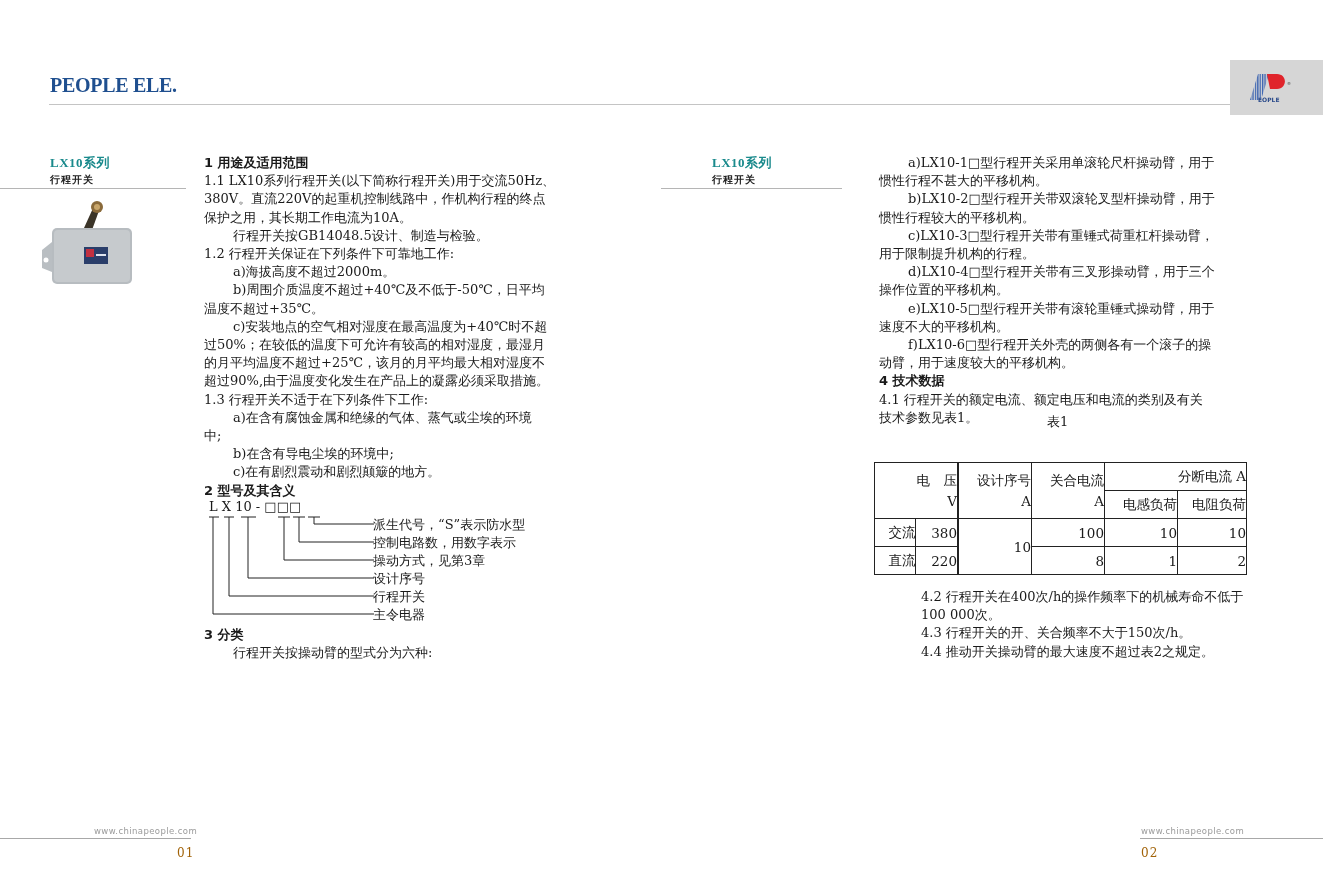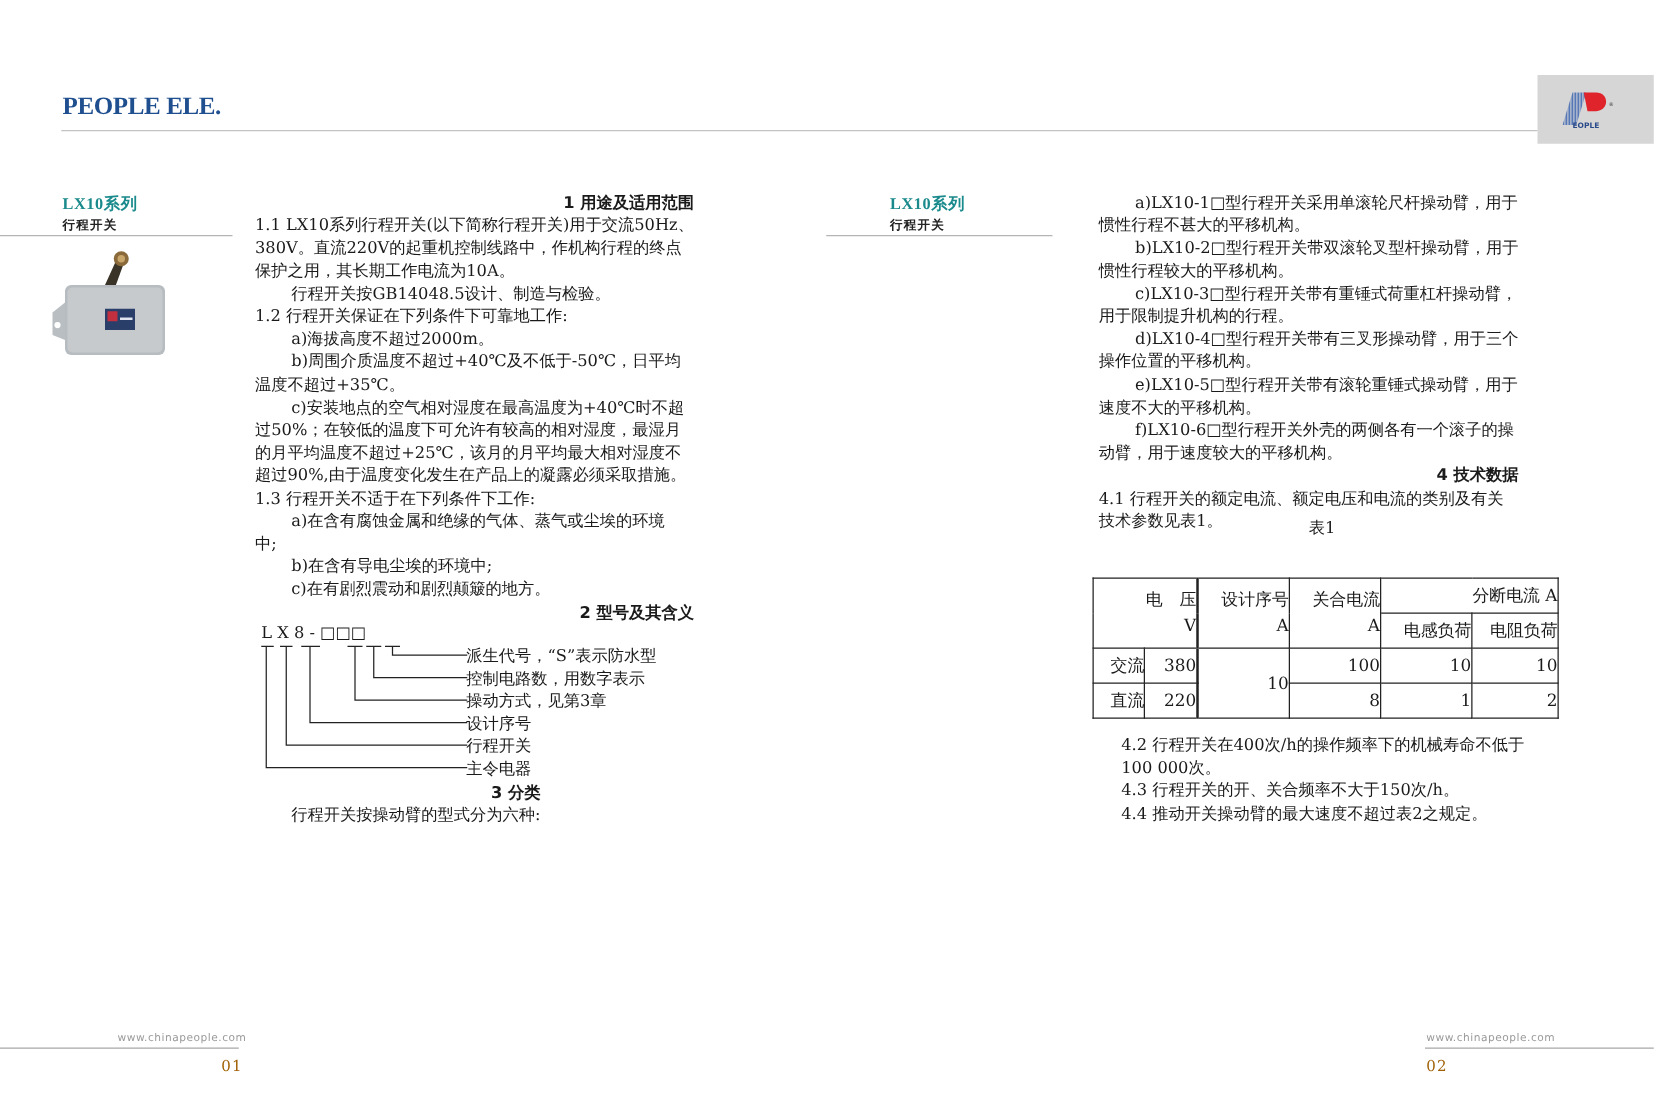"1 用途及适用范围" .col .h { text-align: right -> none }
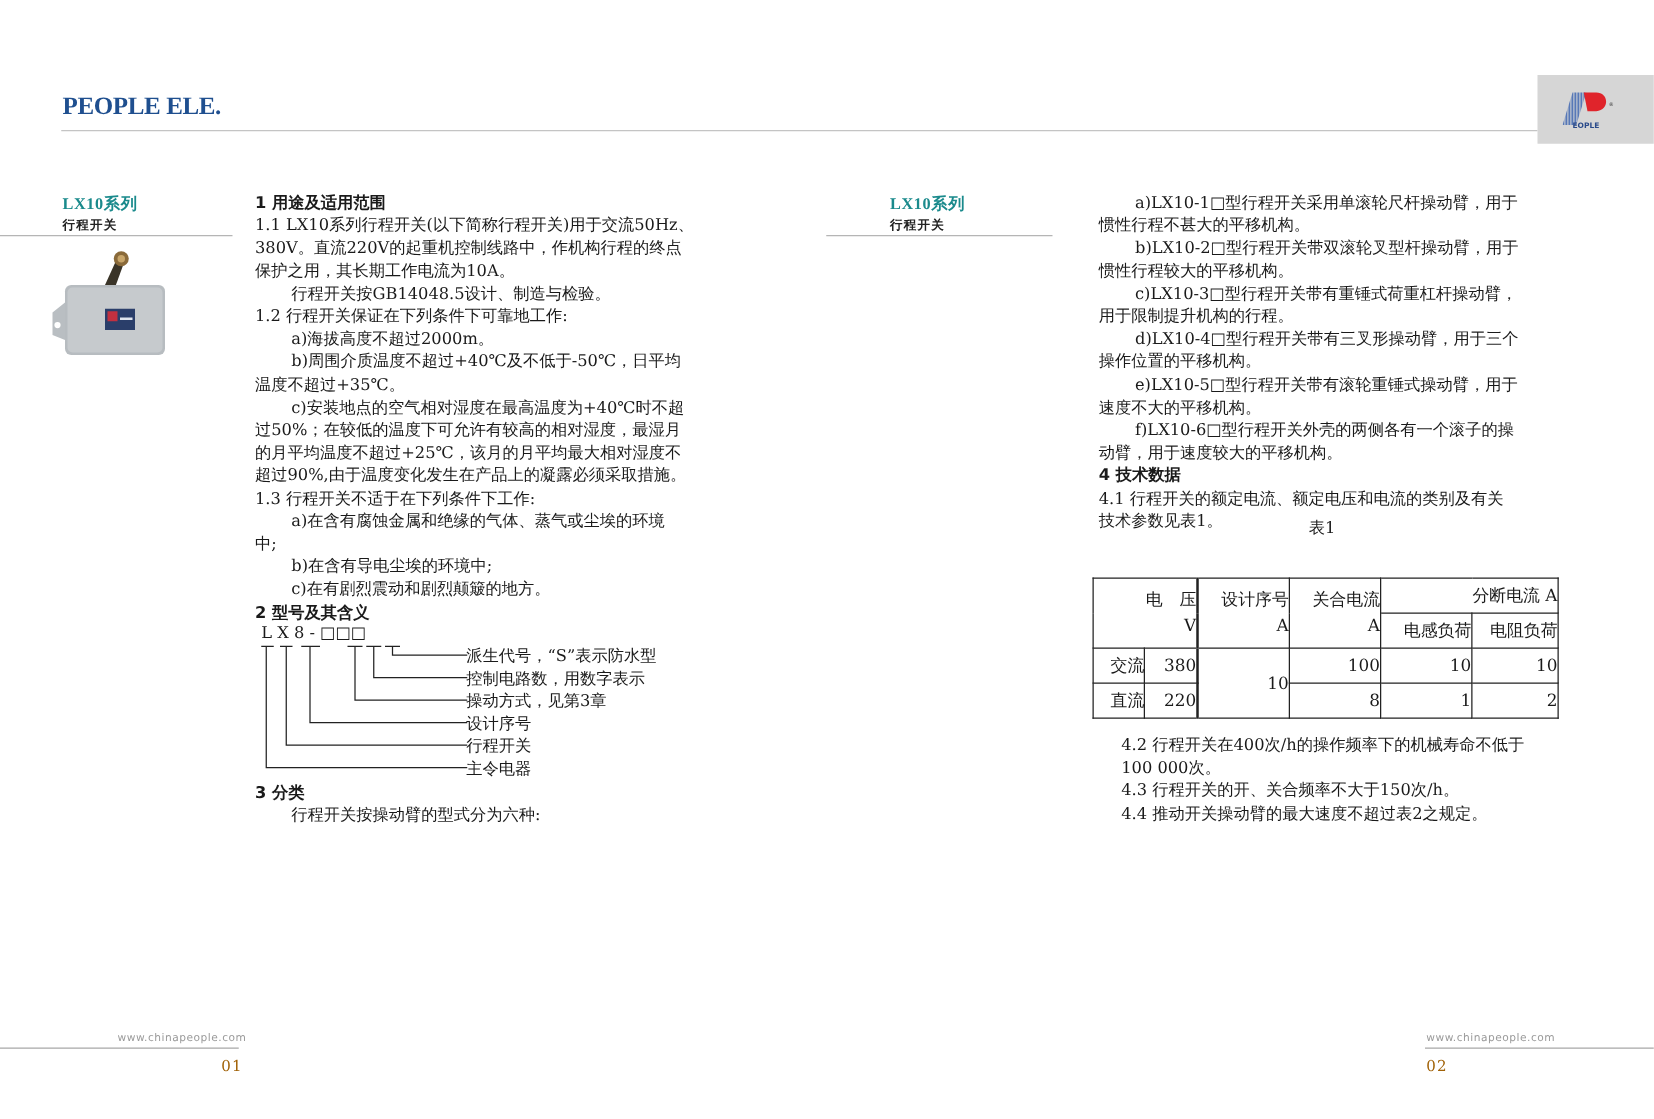"L X 8 - □□□" div.code { text: 8 -> 10 }
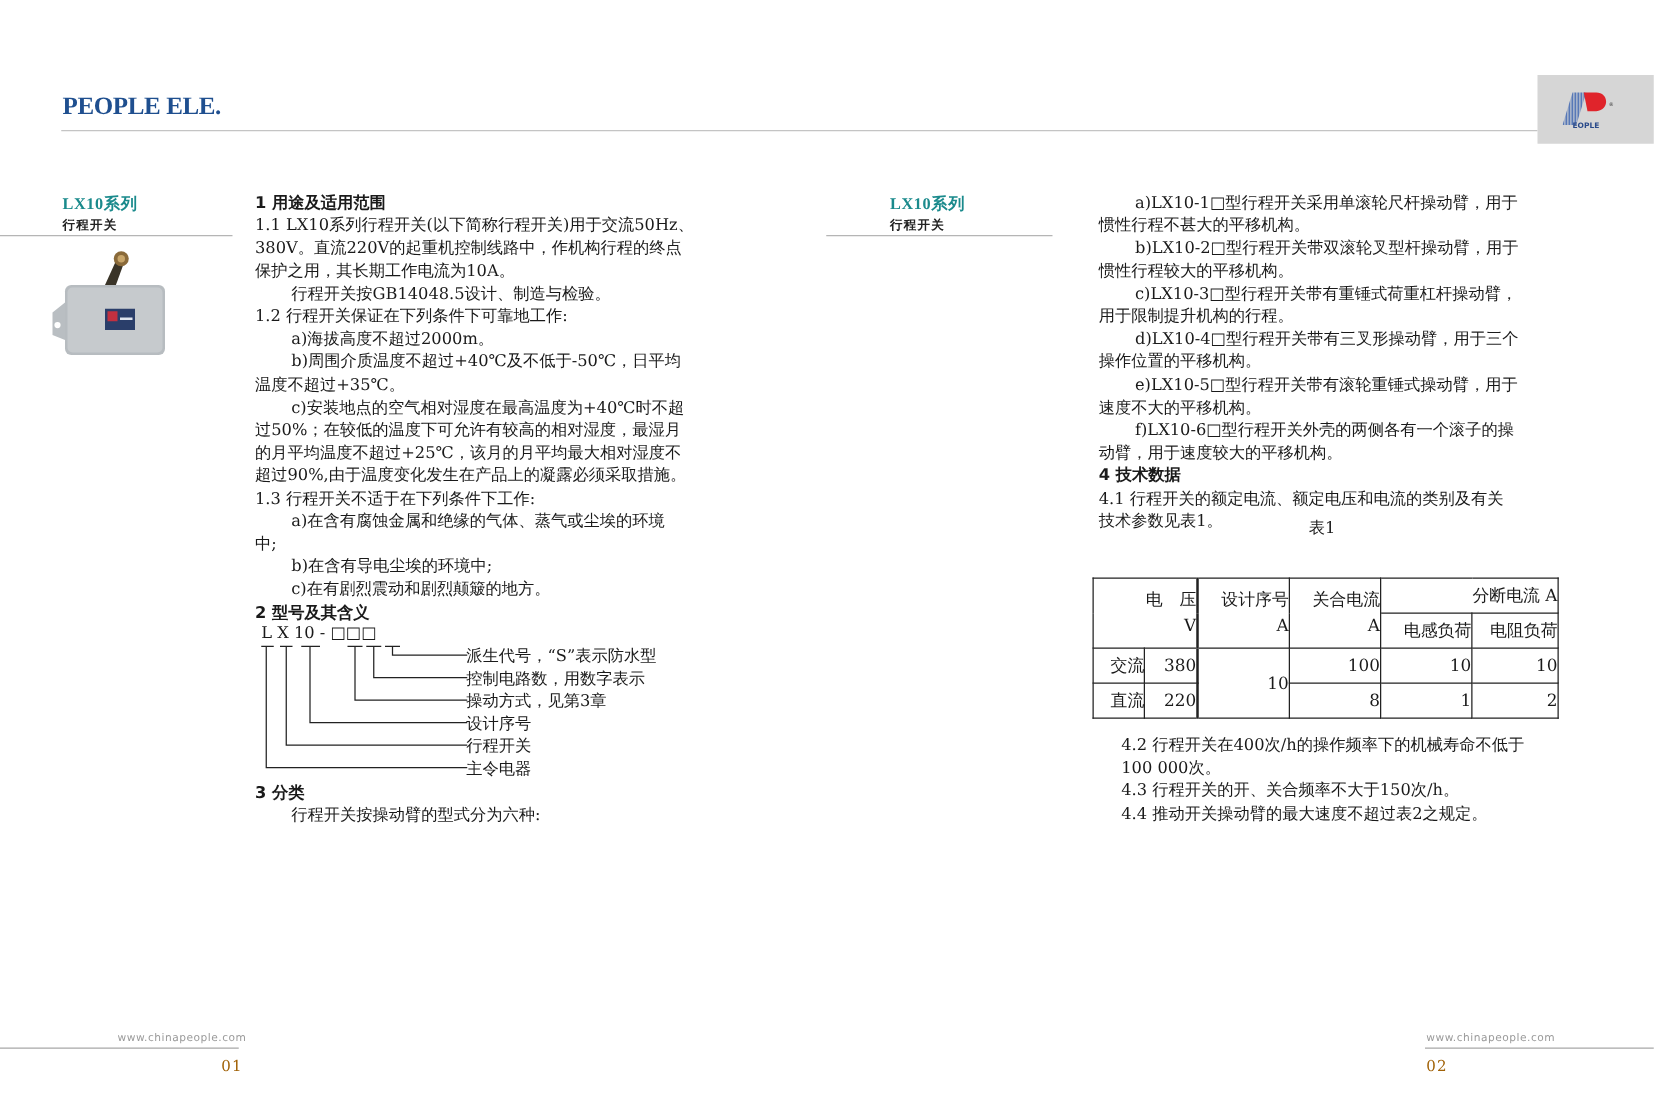"4.2 行程开关在400次/h的操作频率下的机械寿命不低于" div.abs { left: 897px -> 921px }
